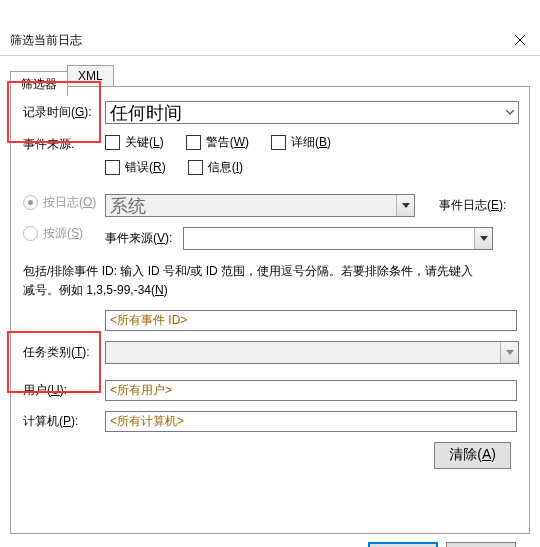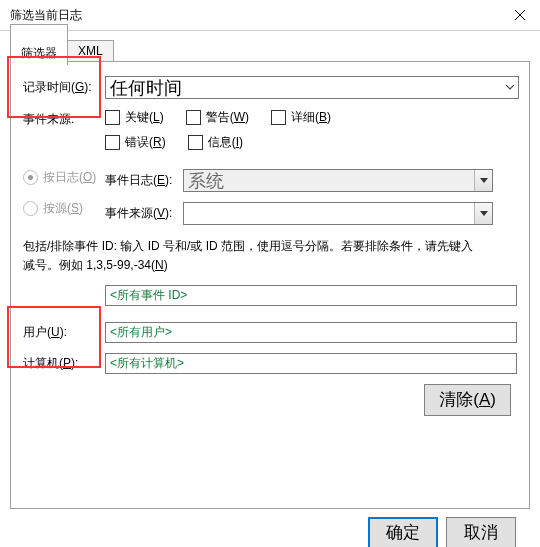"筛选当前日志" .titlebar { margin-top: none -> 25px }
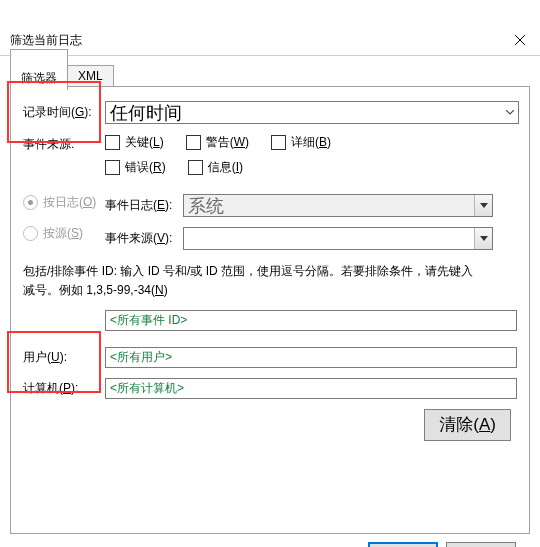"筛选器" .tab.active { padding-top: 20px -> 4px; top: 4px -> 10px }
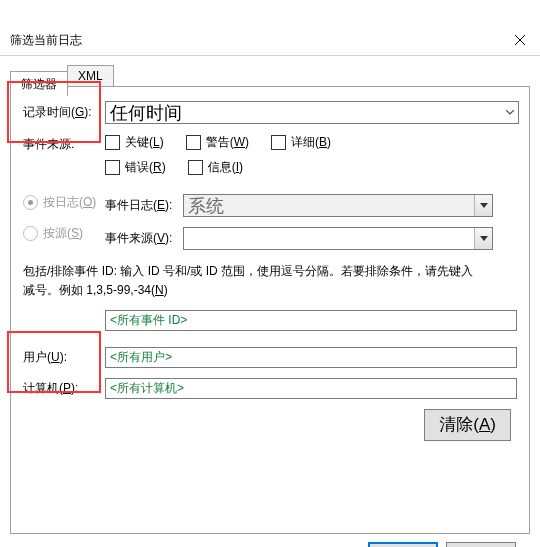"事件日志(E):" div { order: before "系统" -> after "系统" }
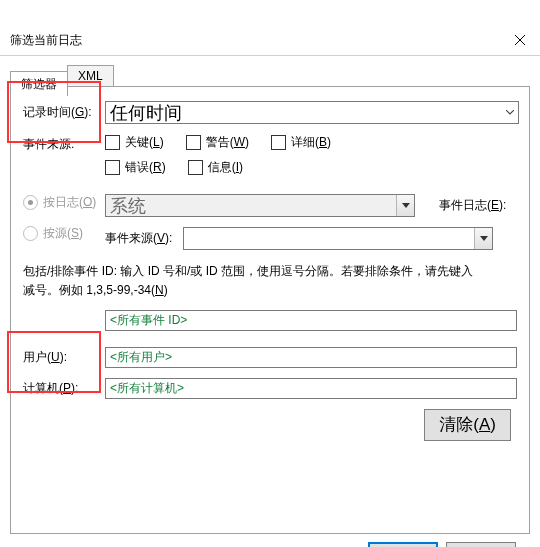"<所有事件 ID>" .text-input.placeholder { color: #15803d -> #a16207 }
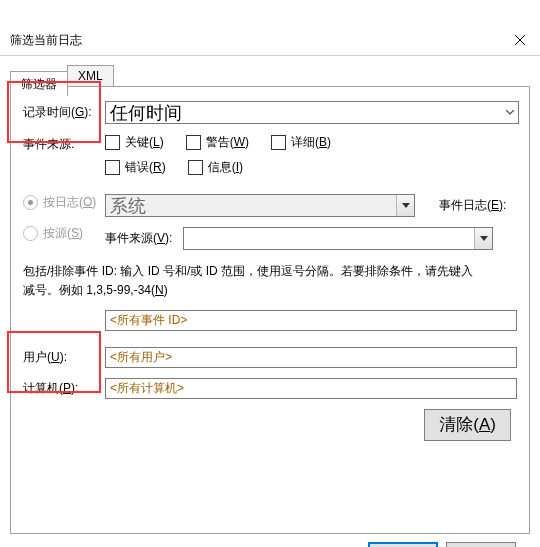"任务类别(T):" div.row { html: none -> <div> <div> <span>任务类别</span>(<span>T</span>): </div> <div> <div> <div></div> <div> <svg> <polygon></polygon> </svg> </div> </div> </div> </div> }
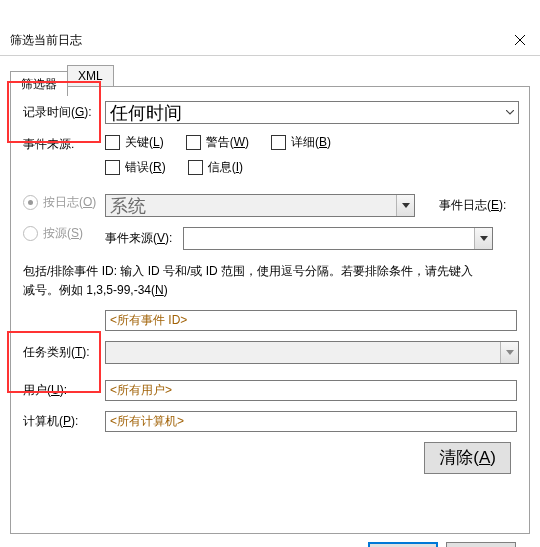"清除(A)" .btn { font-size: 17px -> 14px }
